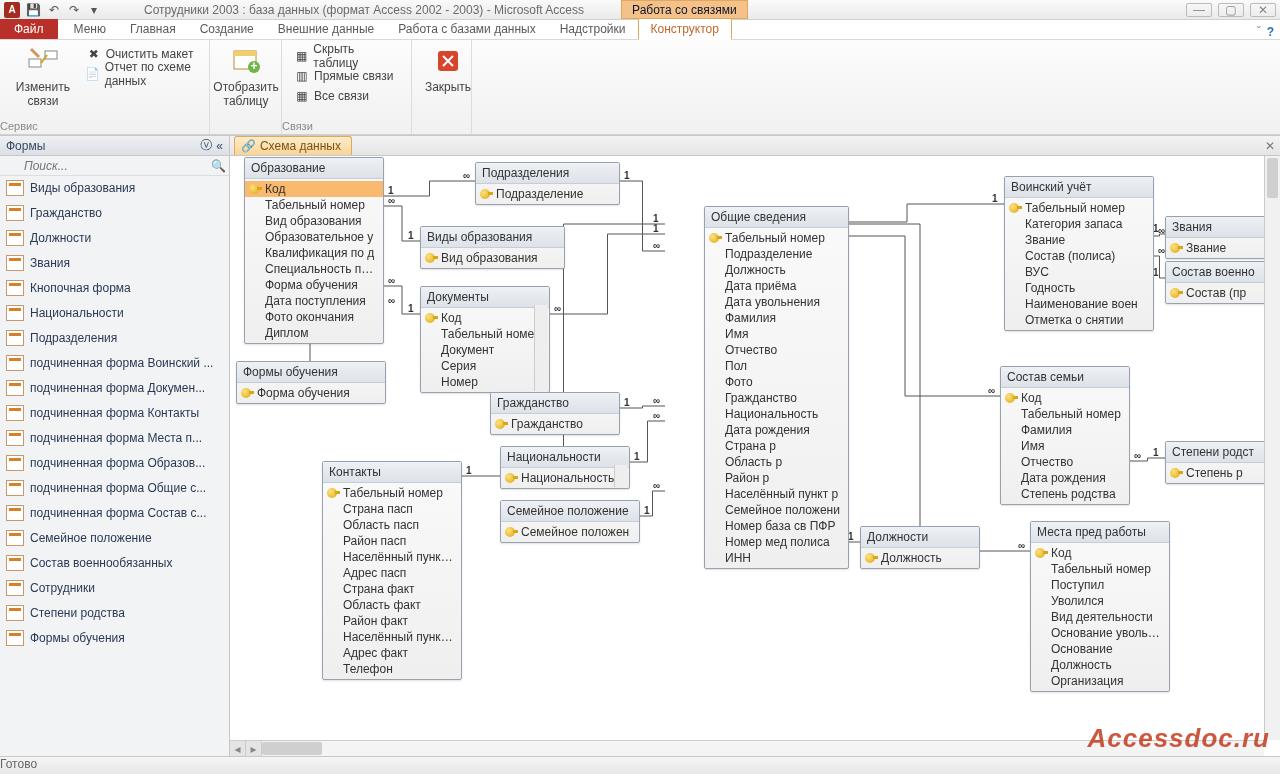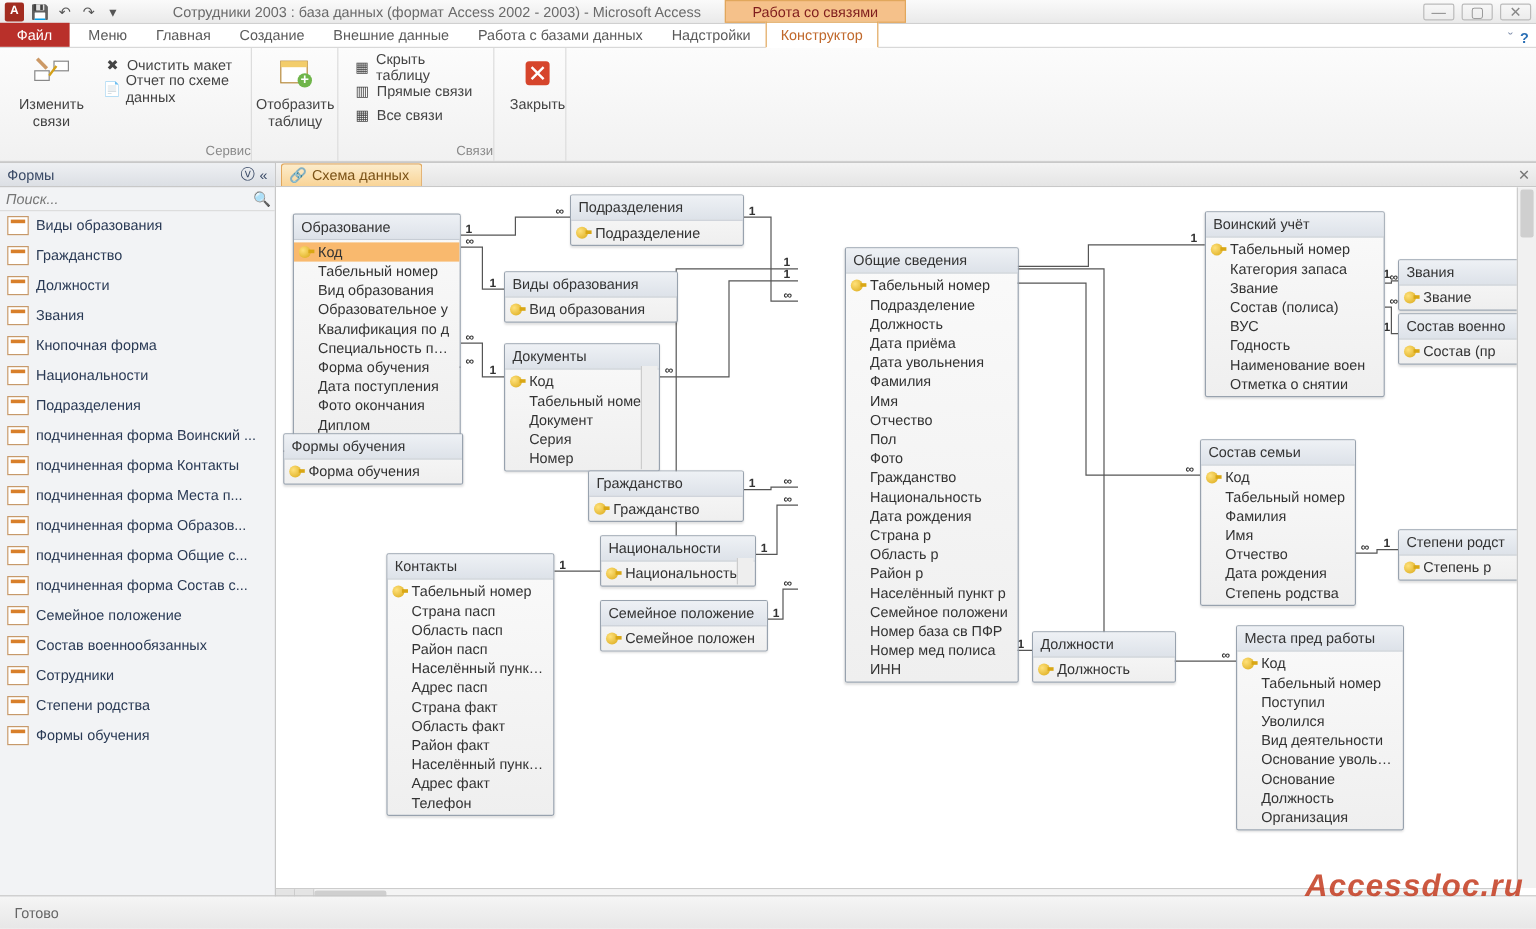"Работа со связями" .titlebar .tooltab { color: #7f1d1d -> #0f172a; margin-left: 20px -> 37px; padding: 2px 22px -> 2px 10px }
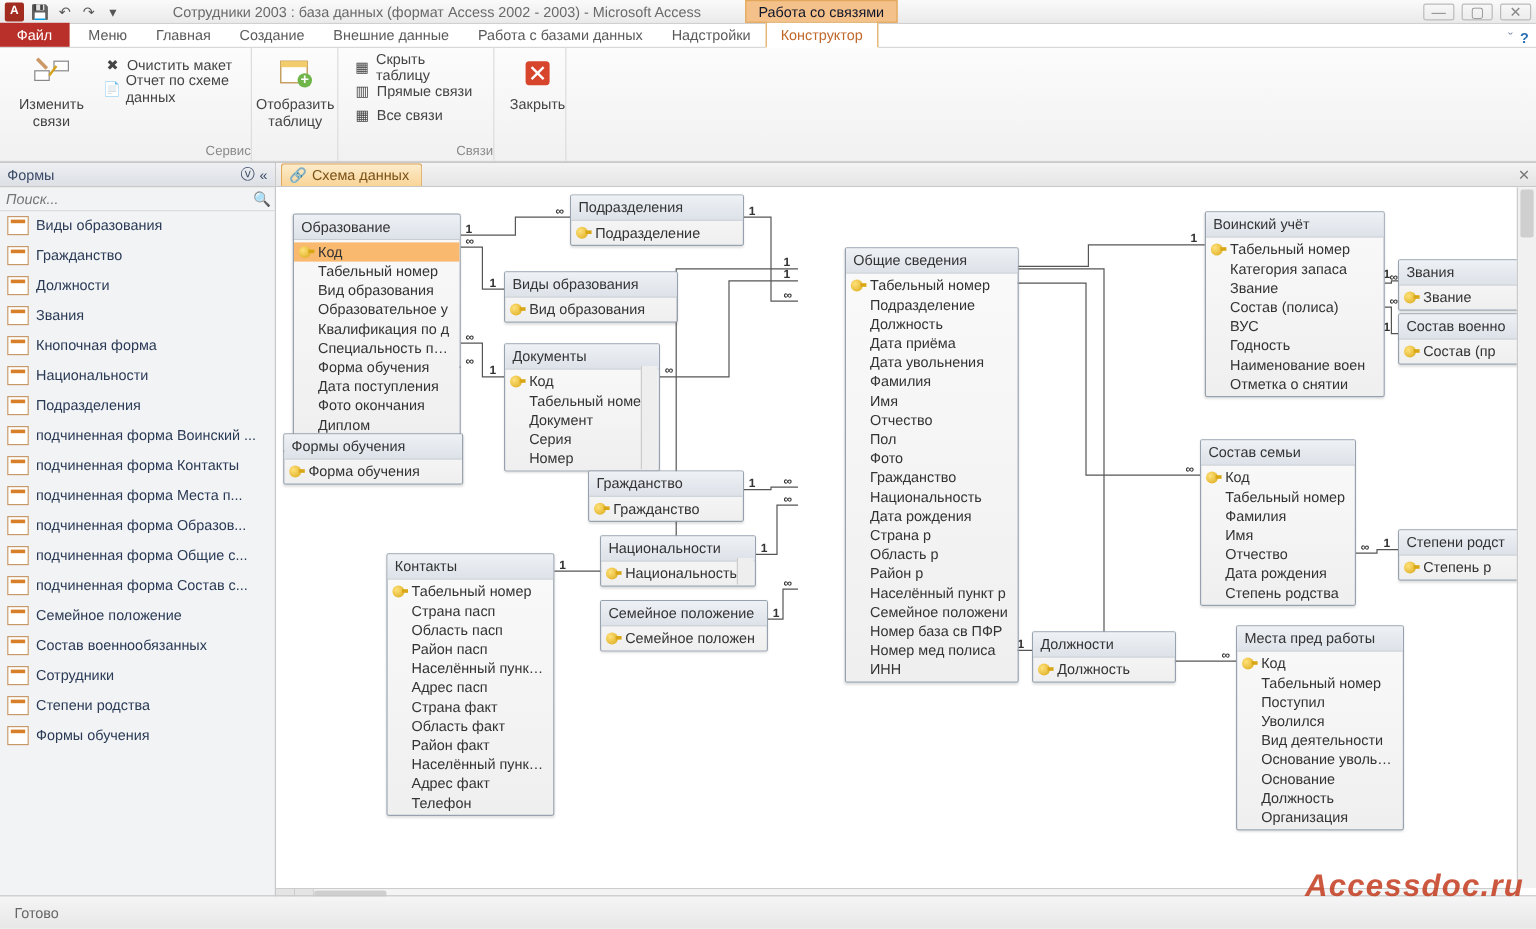"Сервис" .rgroup .label { text-align: right -> left }
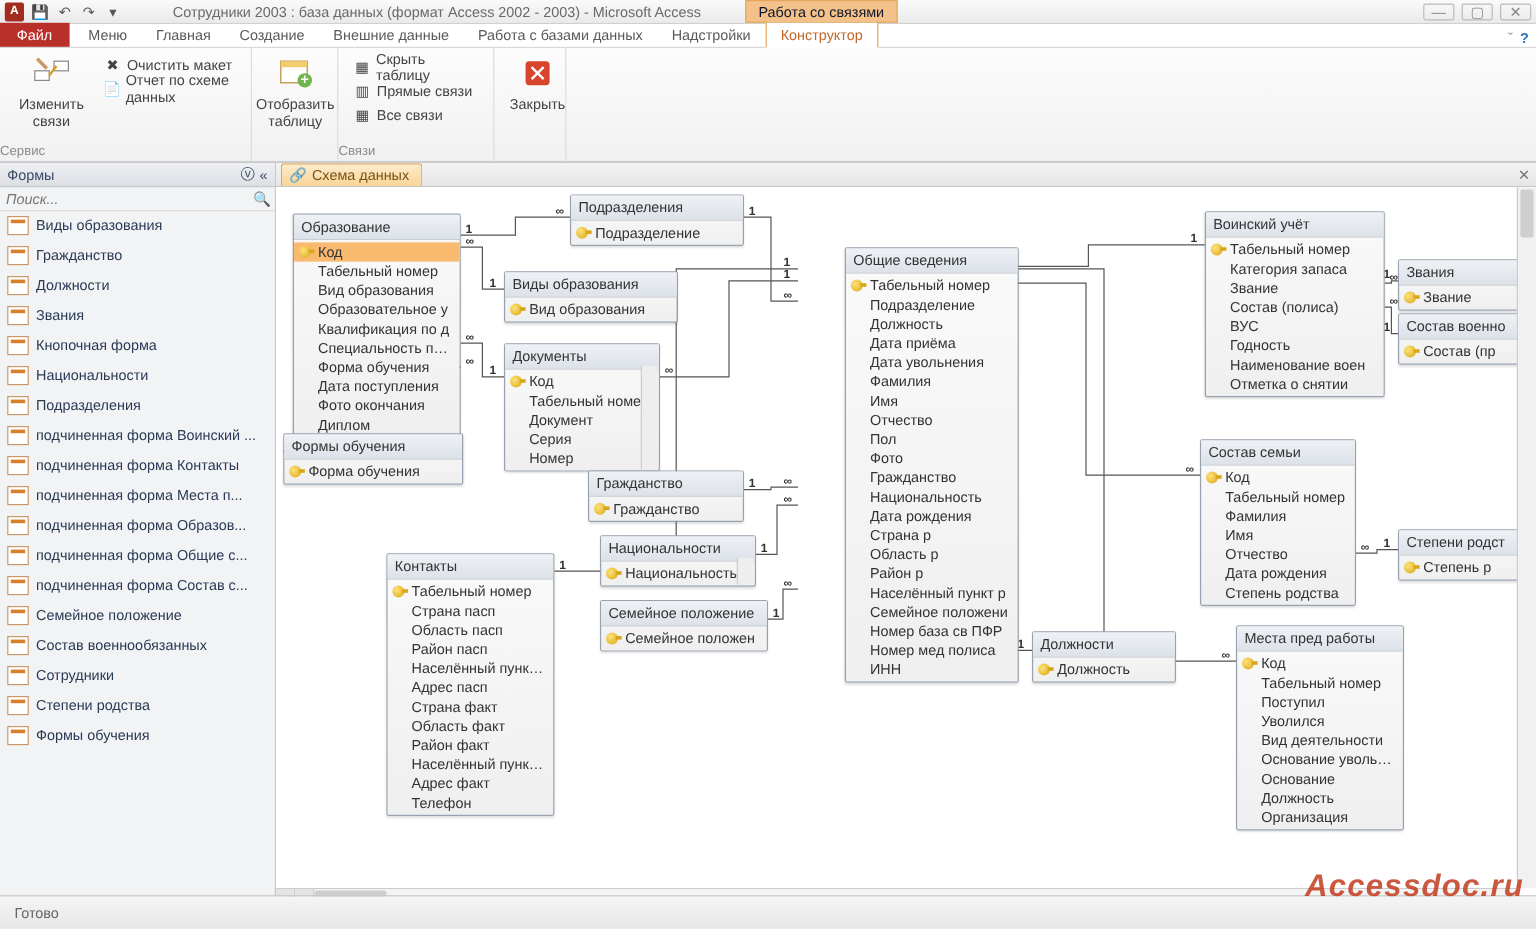"Поиск..." .search input { padding: 2px 5px -> 2px 24px }
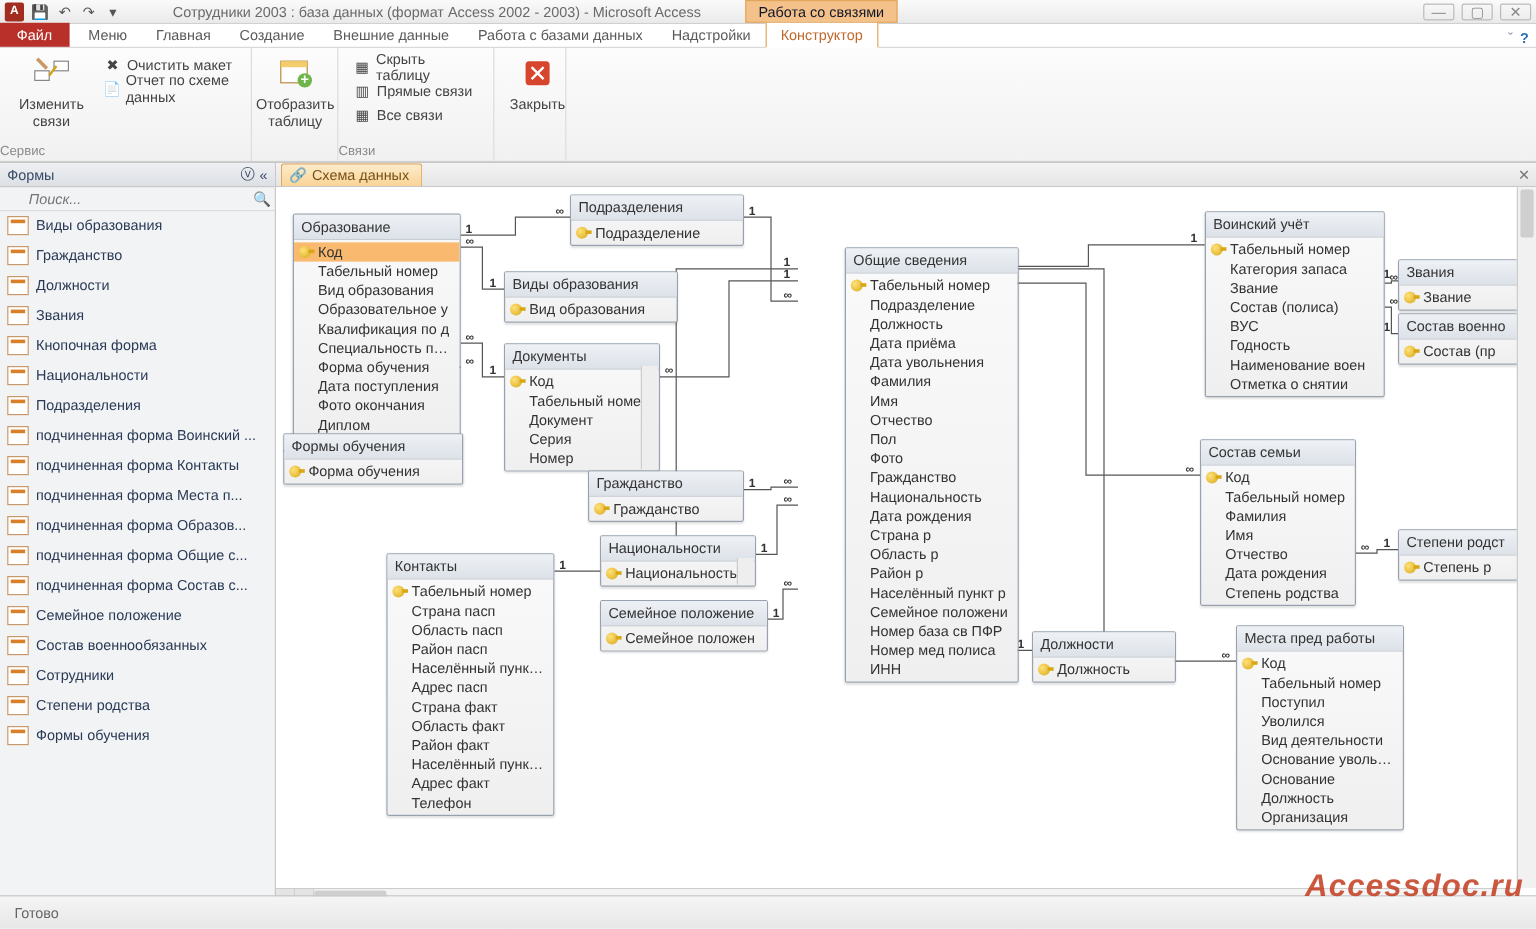"Образование" div.tablebox { top: 22px -> 1px }
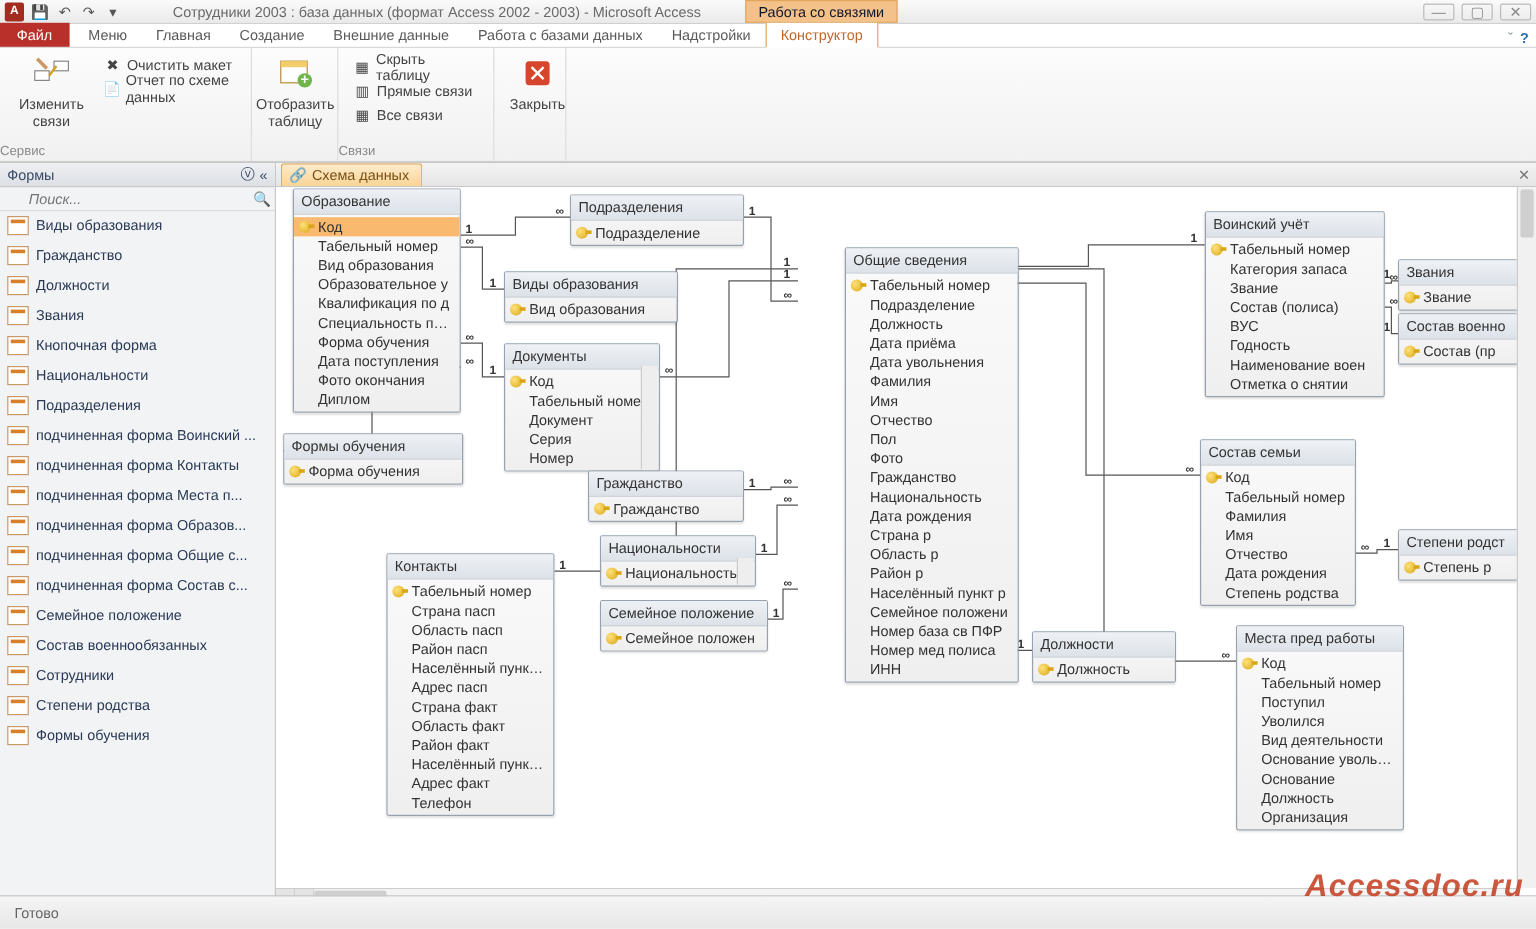"подчиненная форма Докумен..." div.navitem { html: none -> <div> <span></span> <span>подчиненная форма Докумен...</span> </div> }
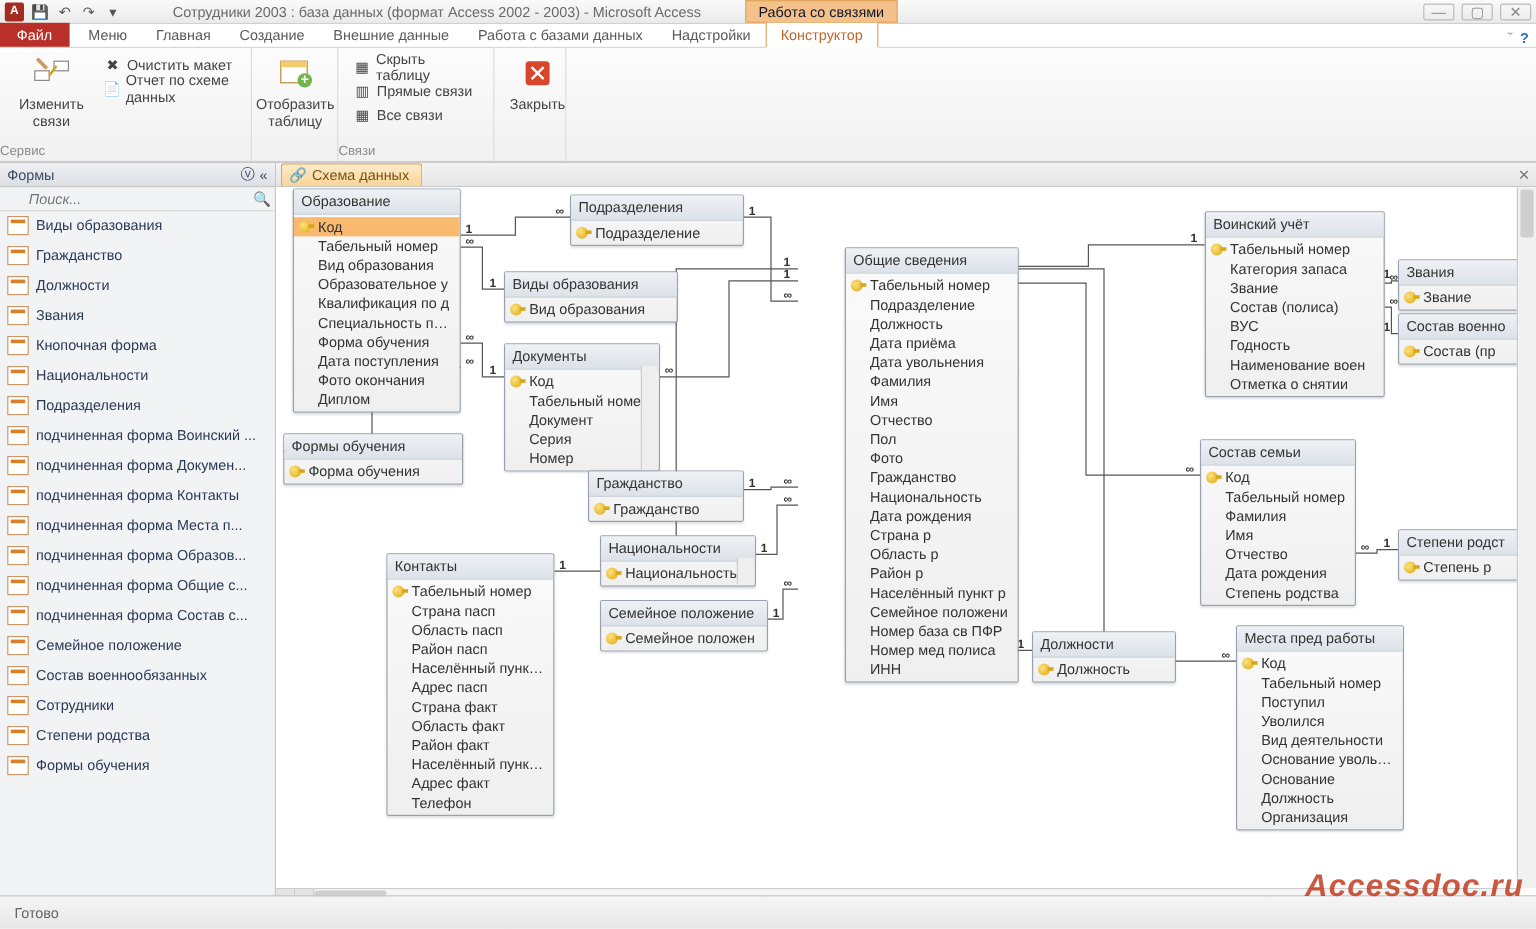"Готово" .statusbar { align-items: center -> flex-start; height: 28px -> 18px; padding: 0 12px -> 0 0 }
